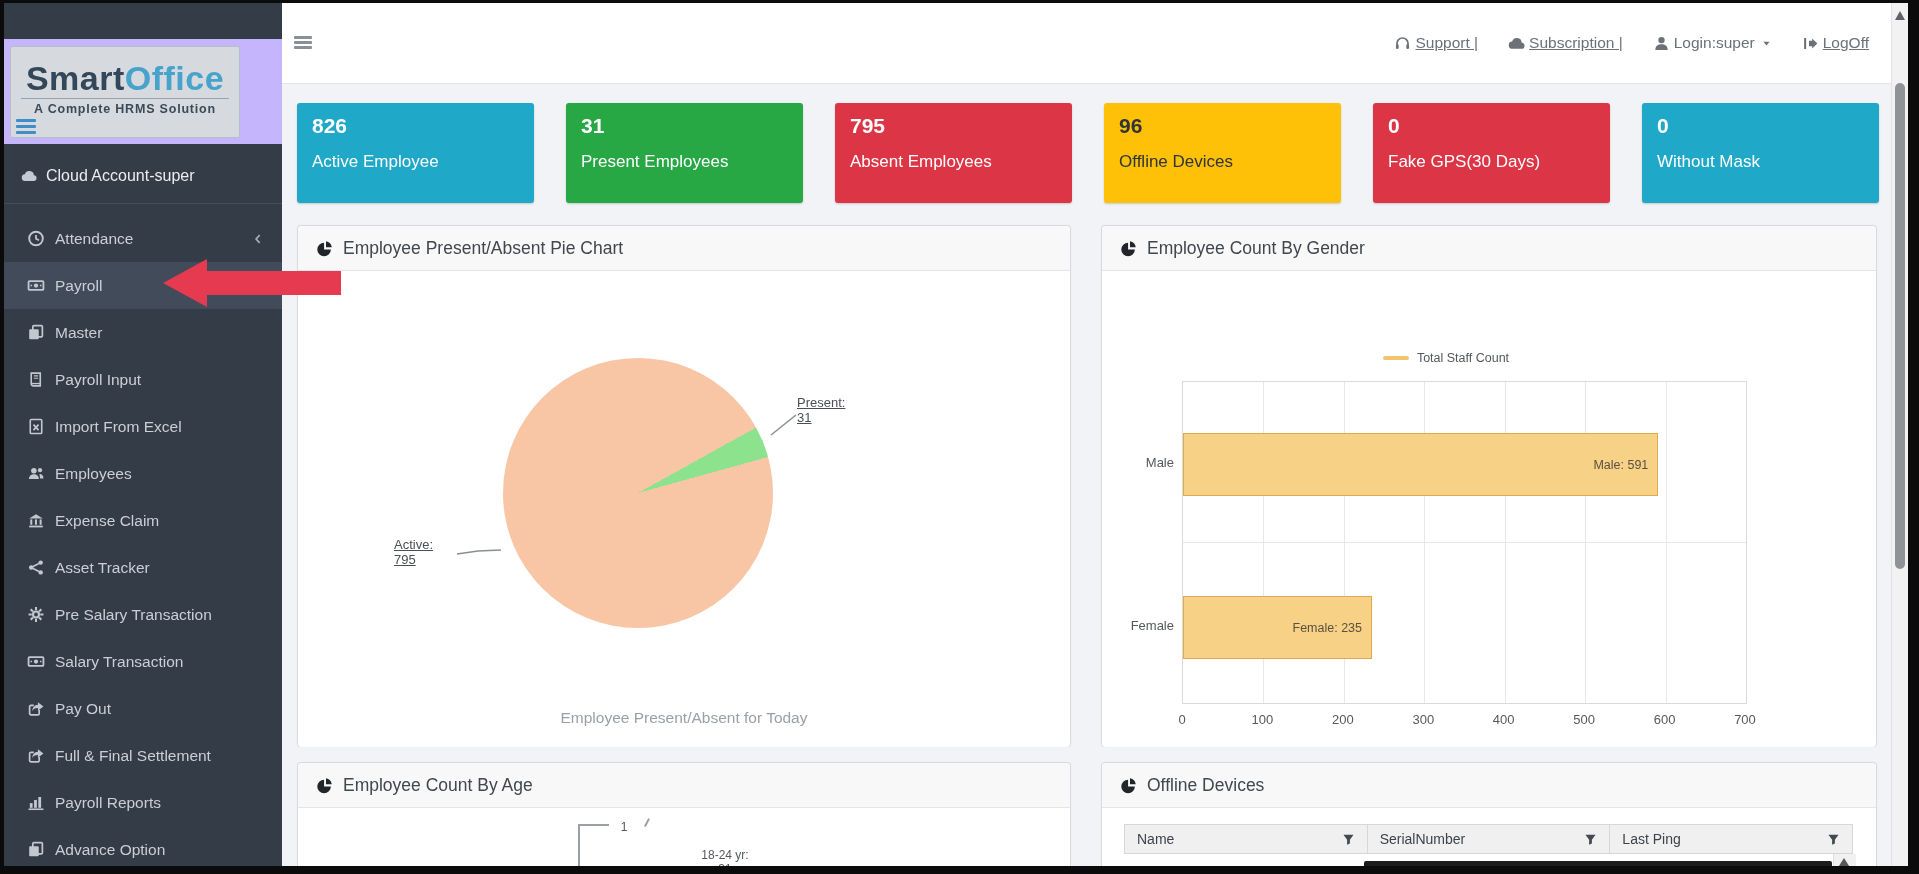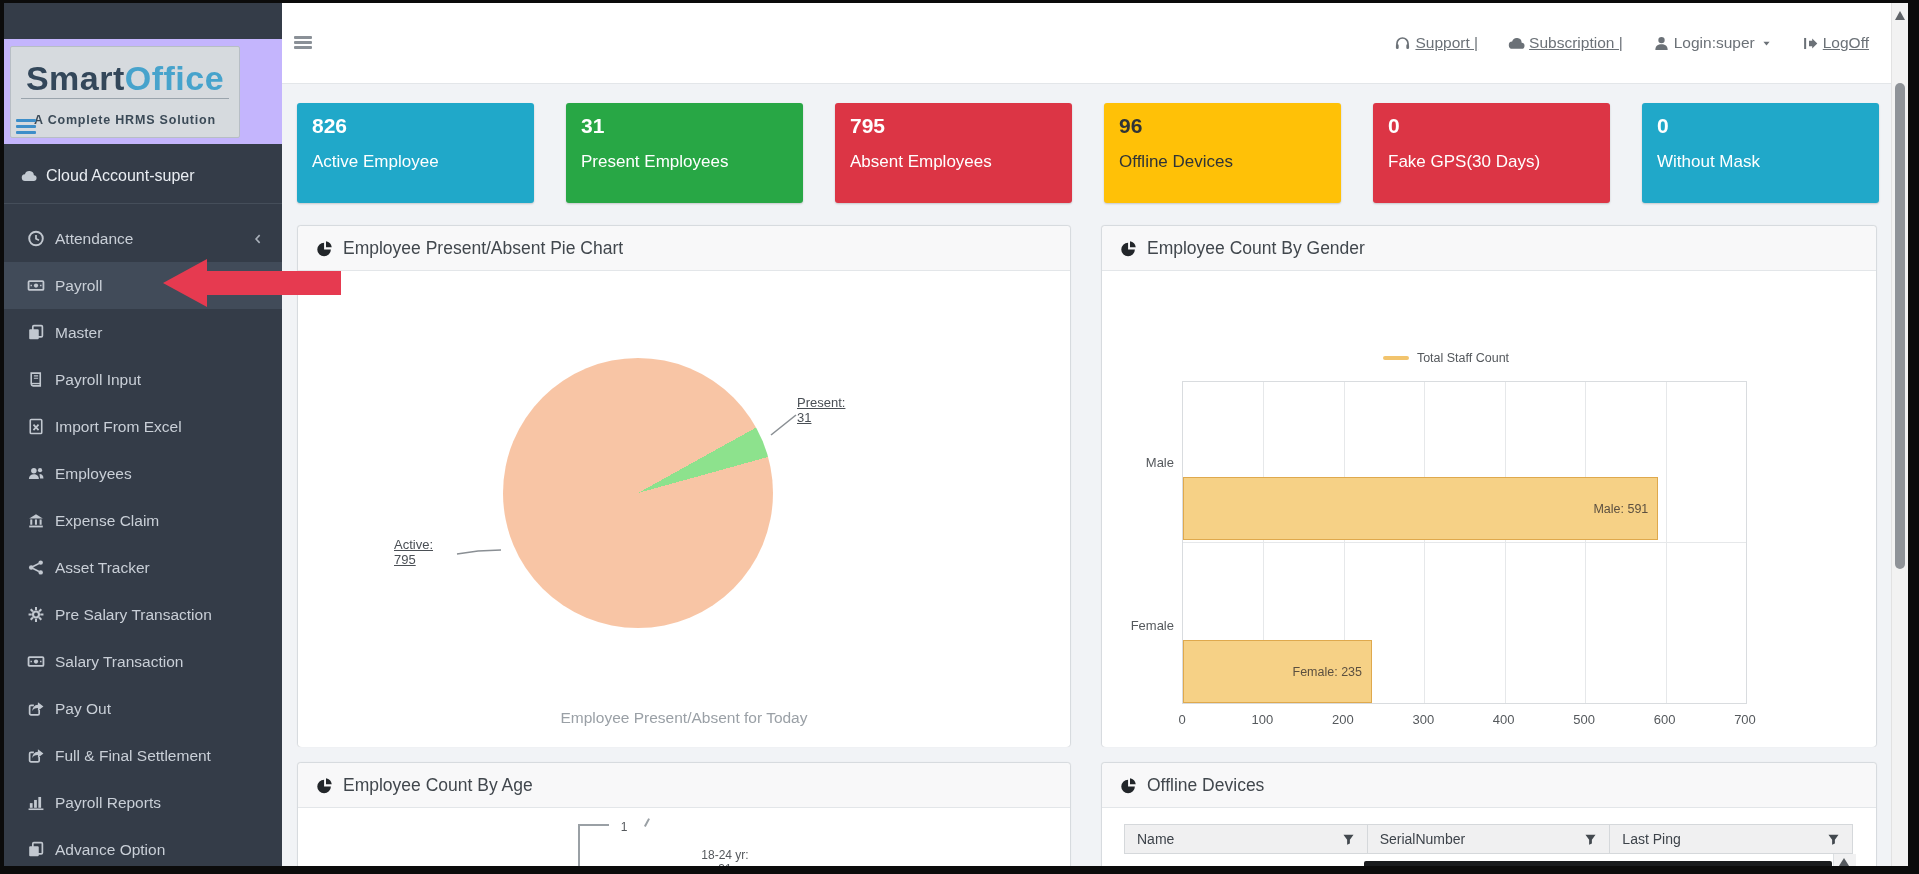"A Complete HRMS Solution" .brand-tagline { padding-top: 14px -> 3px }
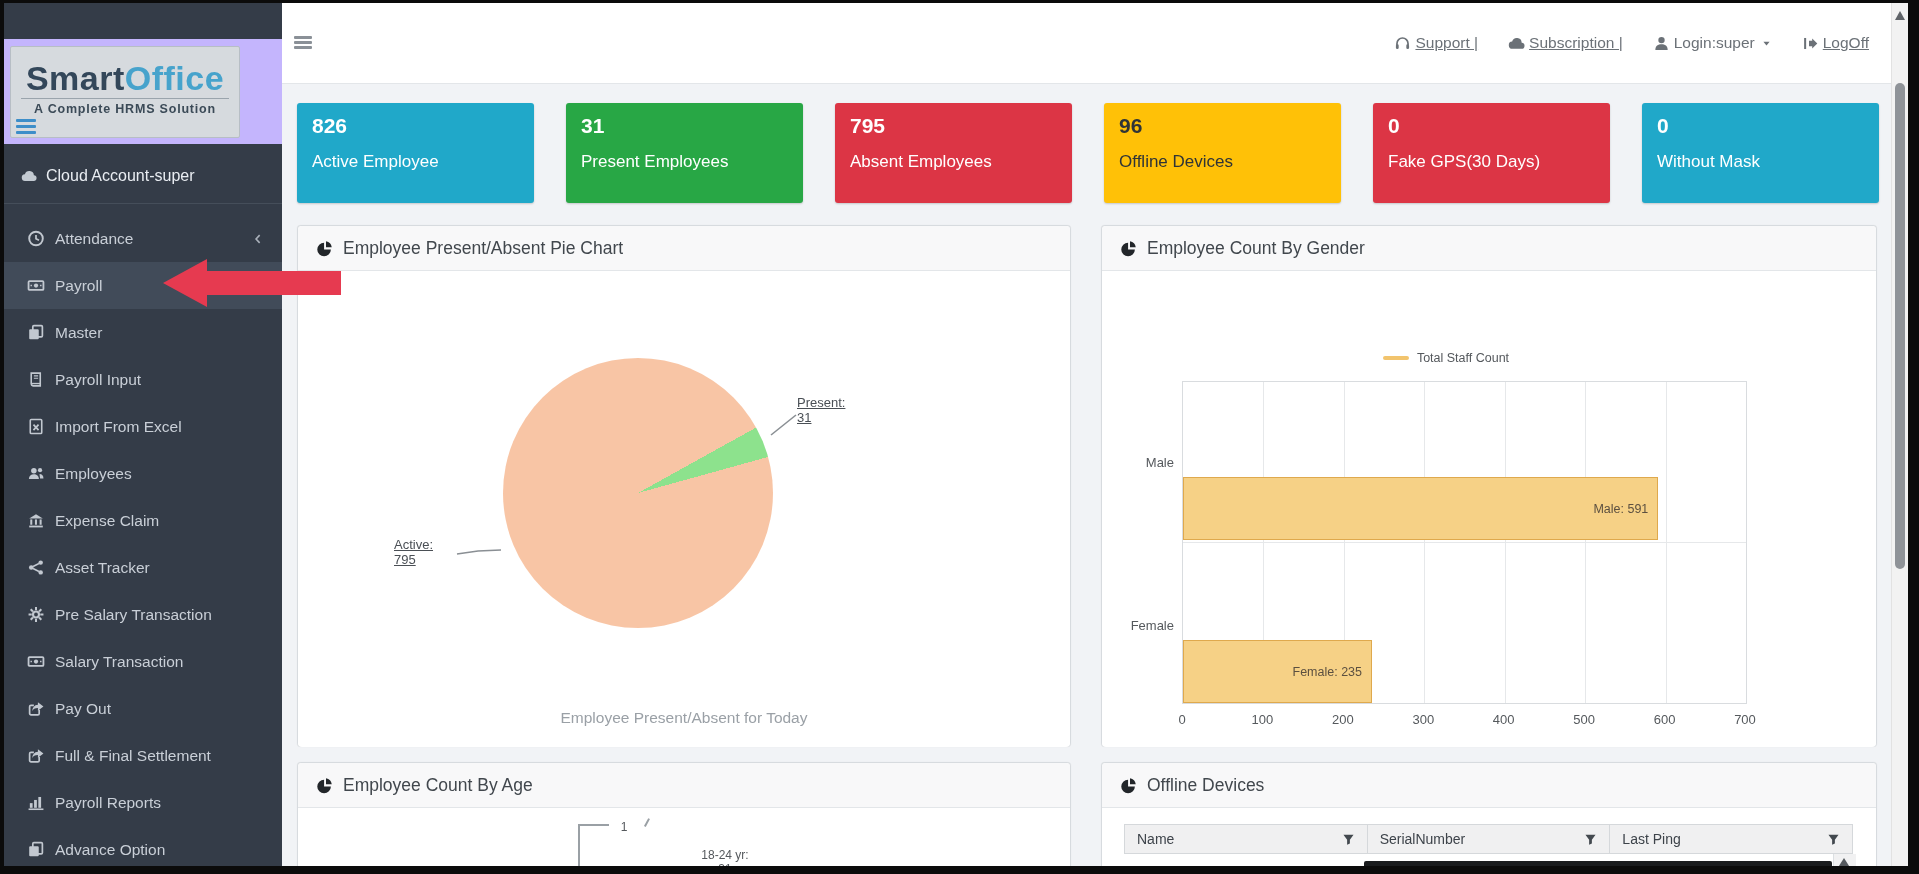"Male: 591" .gbar { margin-top: 44px -> none }
